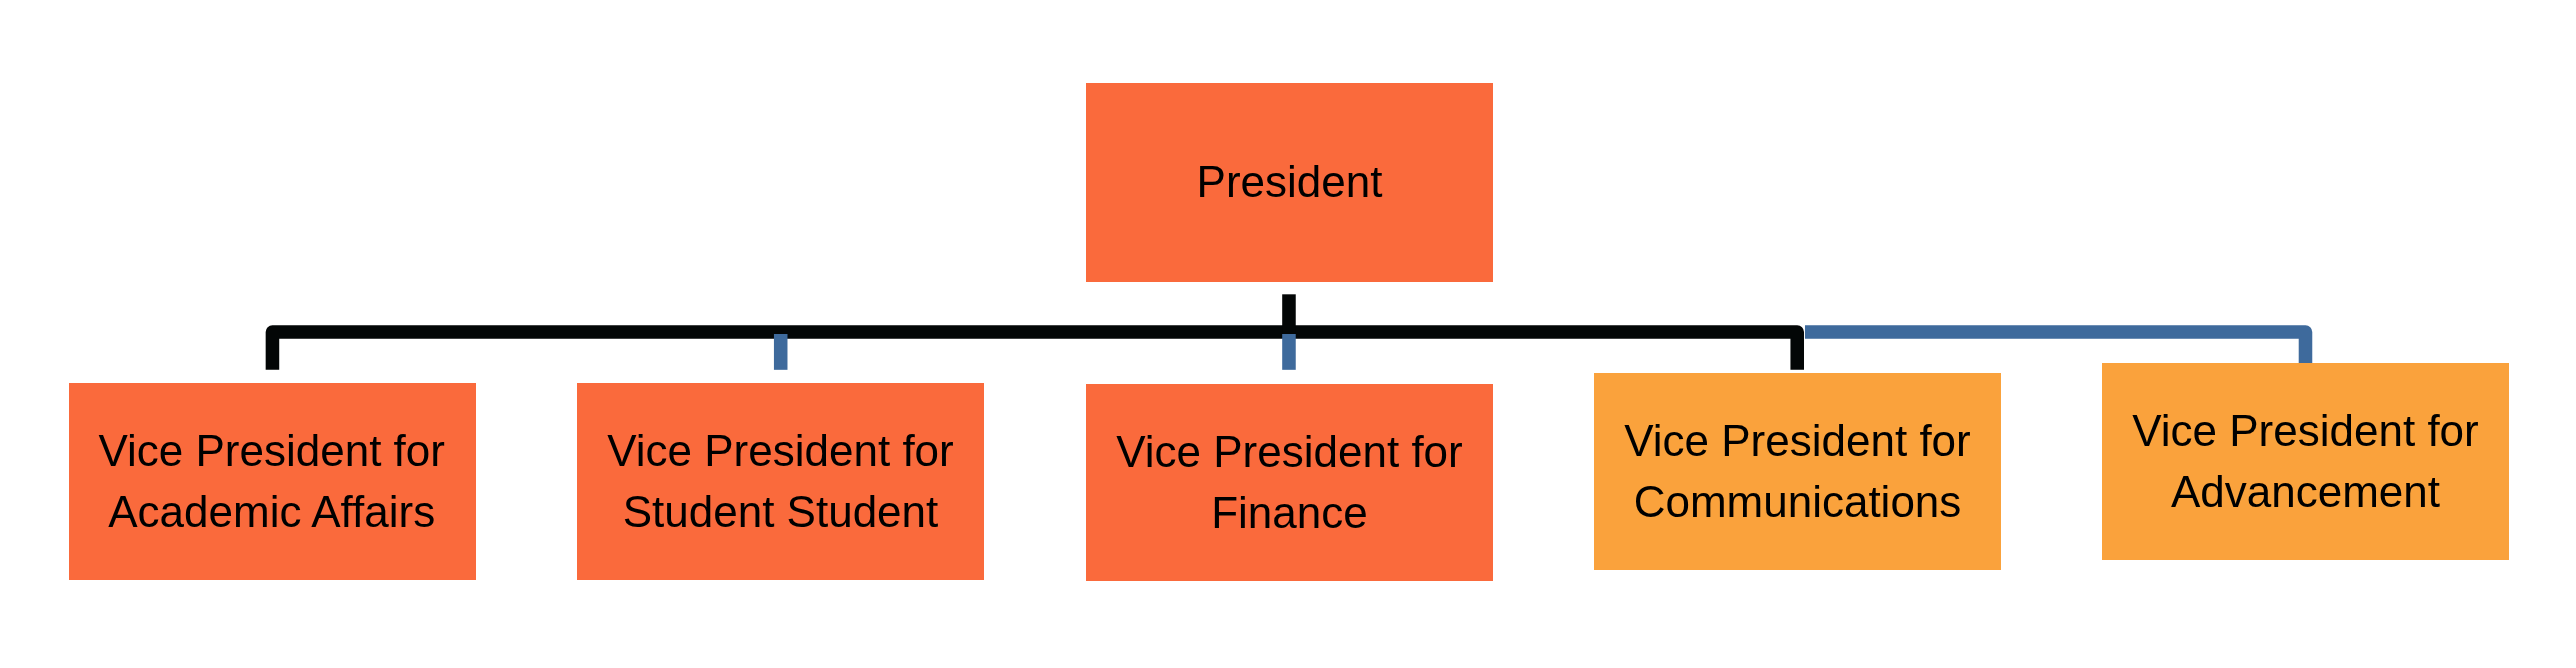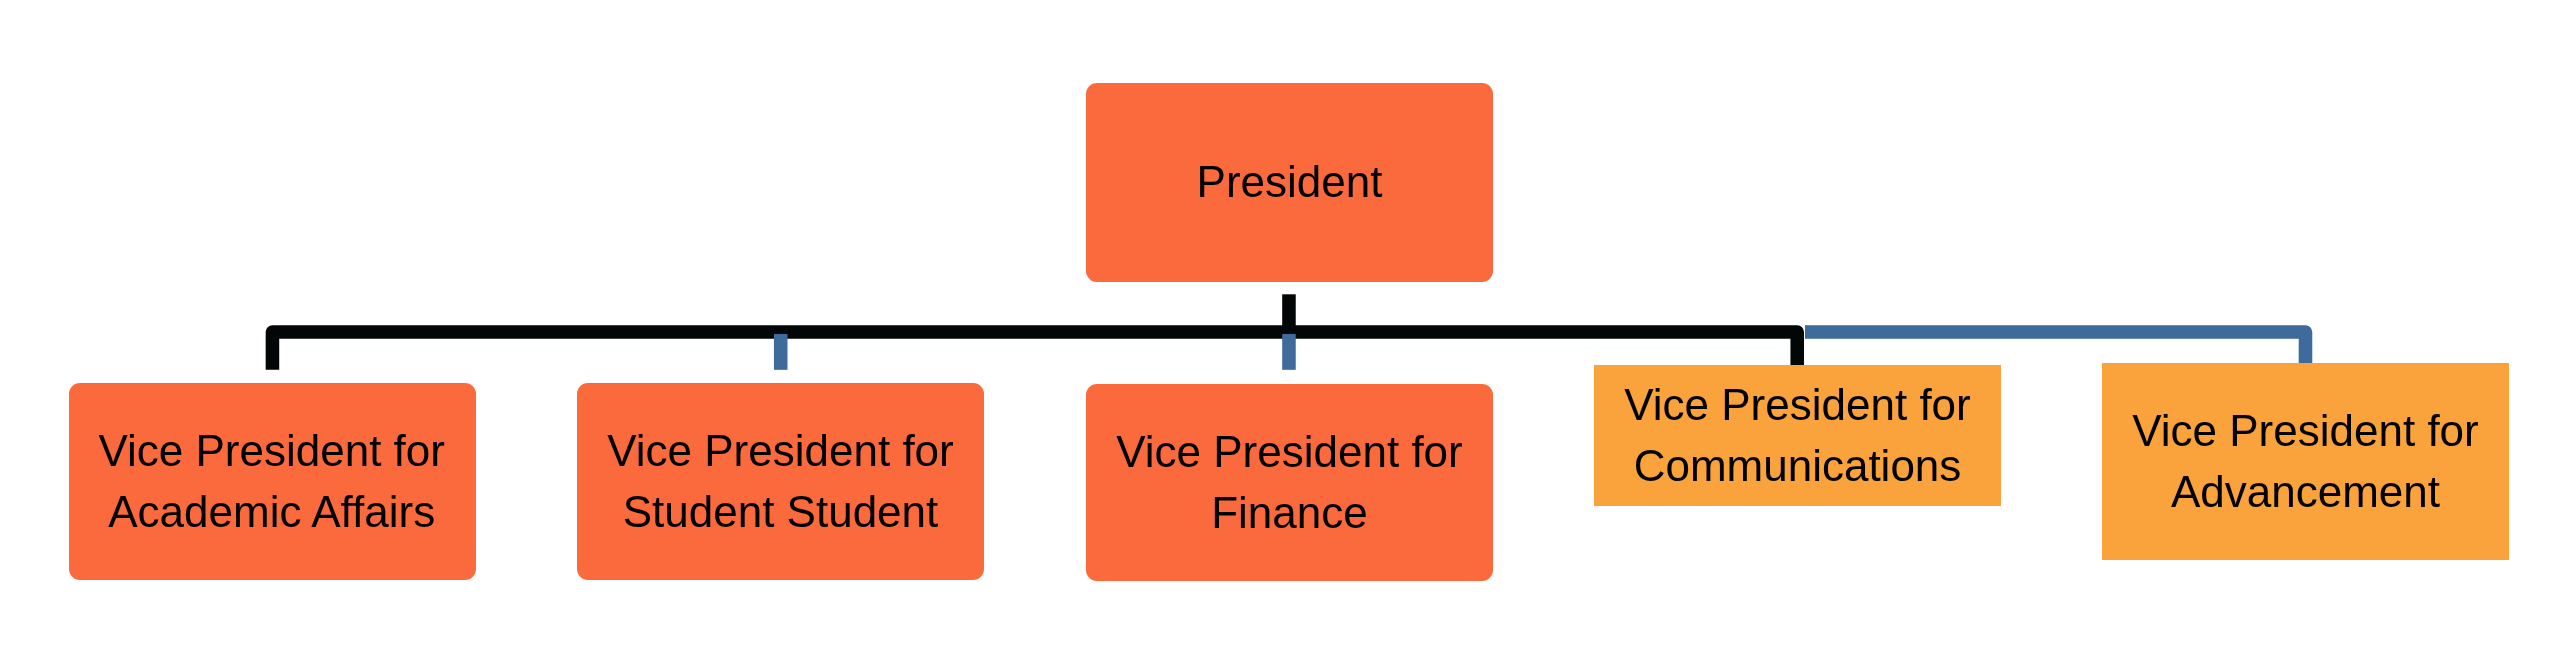"President" .node.primary { border-radius: 11px -> none }
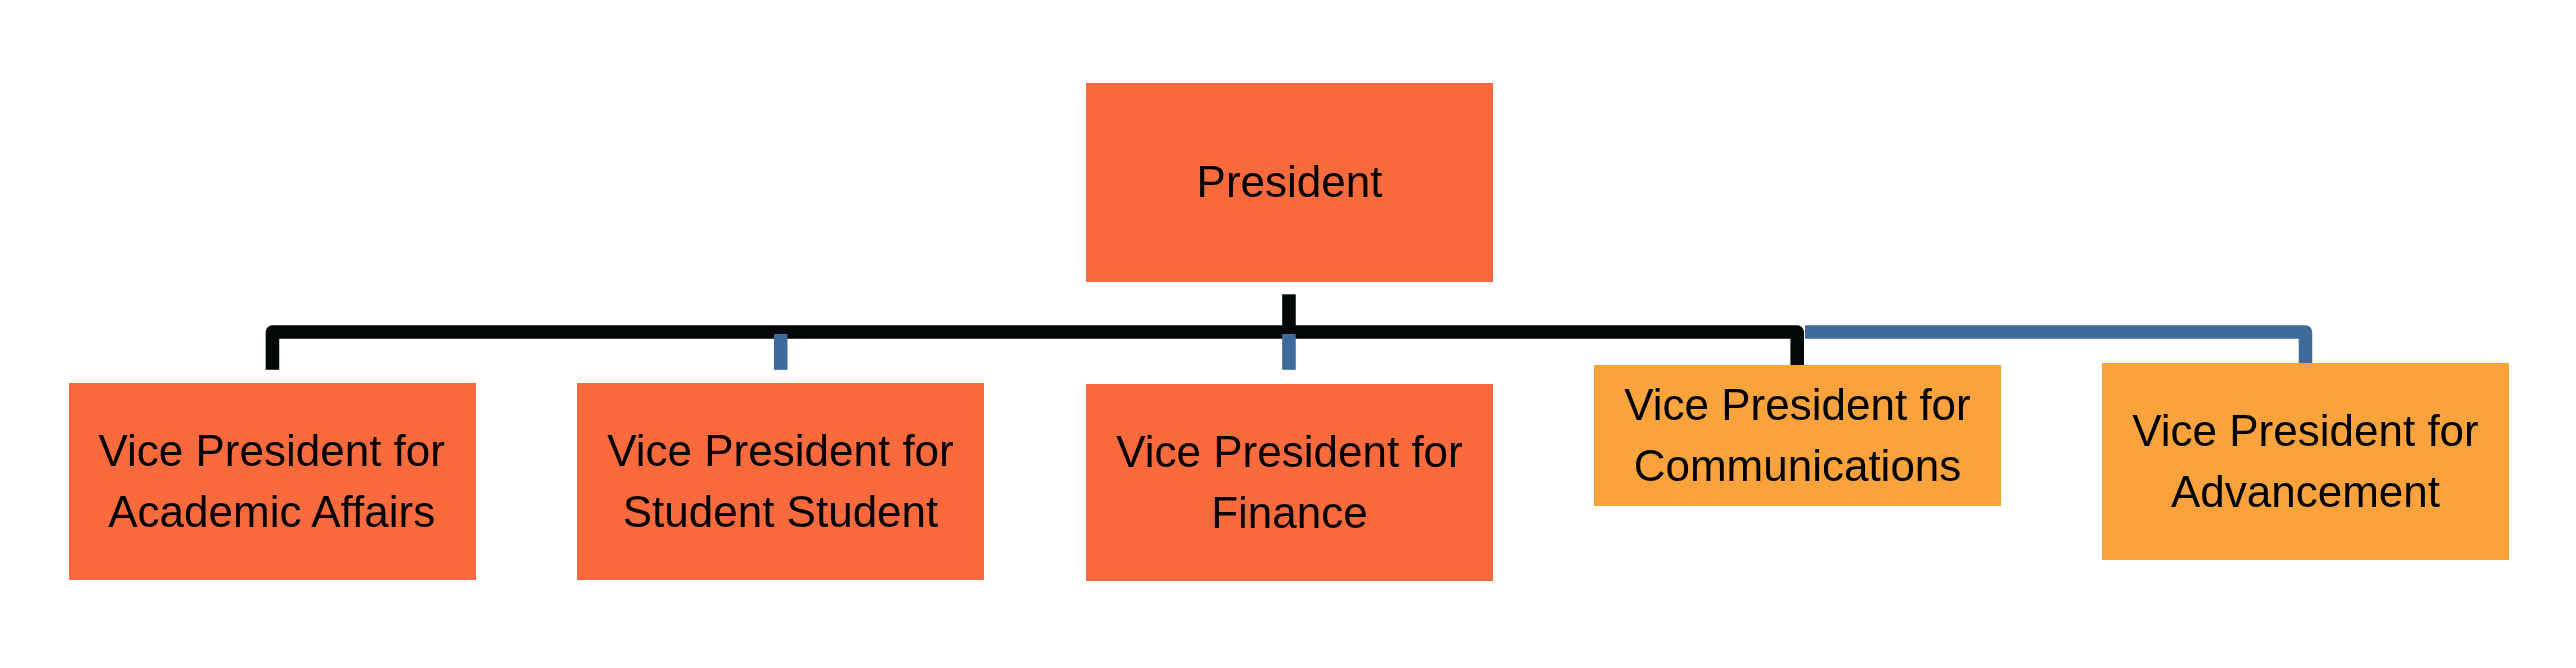"Vice President for Communications" div.node { height: 141px -> 197px; top: 365px -> 373px }
